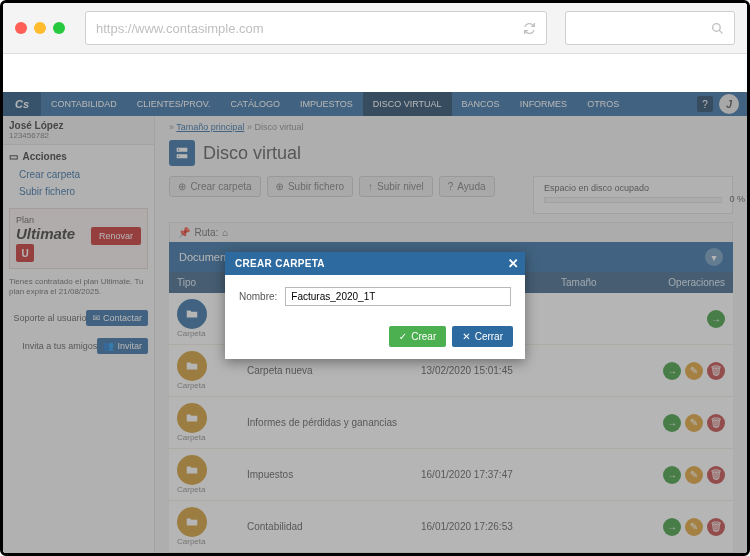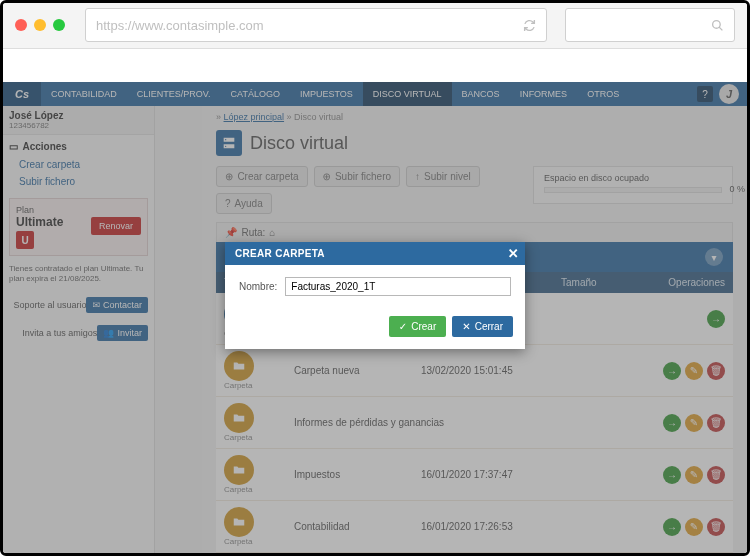"José López" .body { gap: 47px -> none }
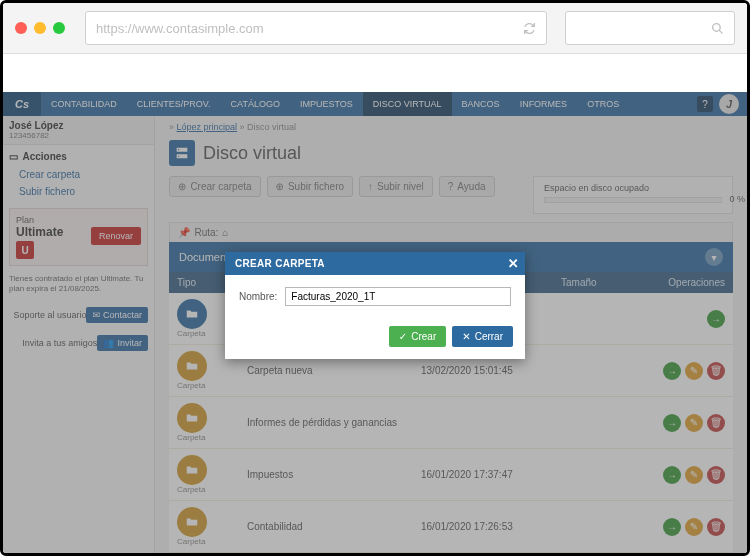"López principal" a { text: López -> Tamaño }
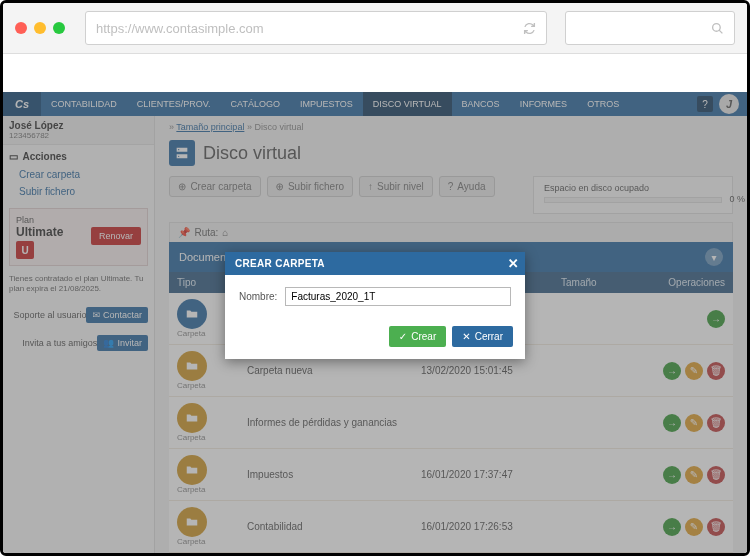"Ultimate" .planbox .pl-name { font-size: 12px -> 15px; font-style: none -> italic }
